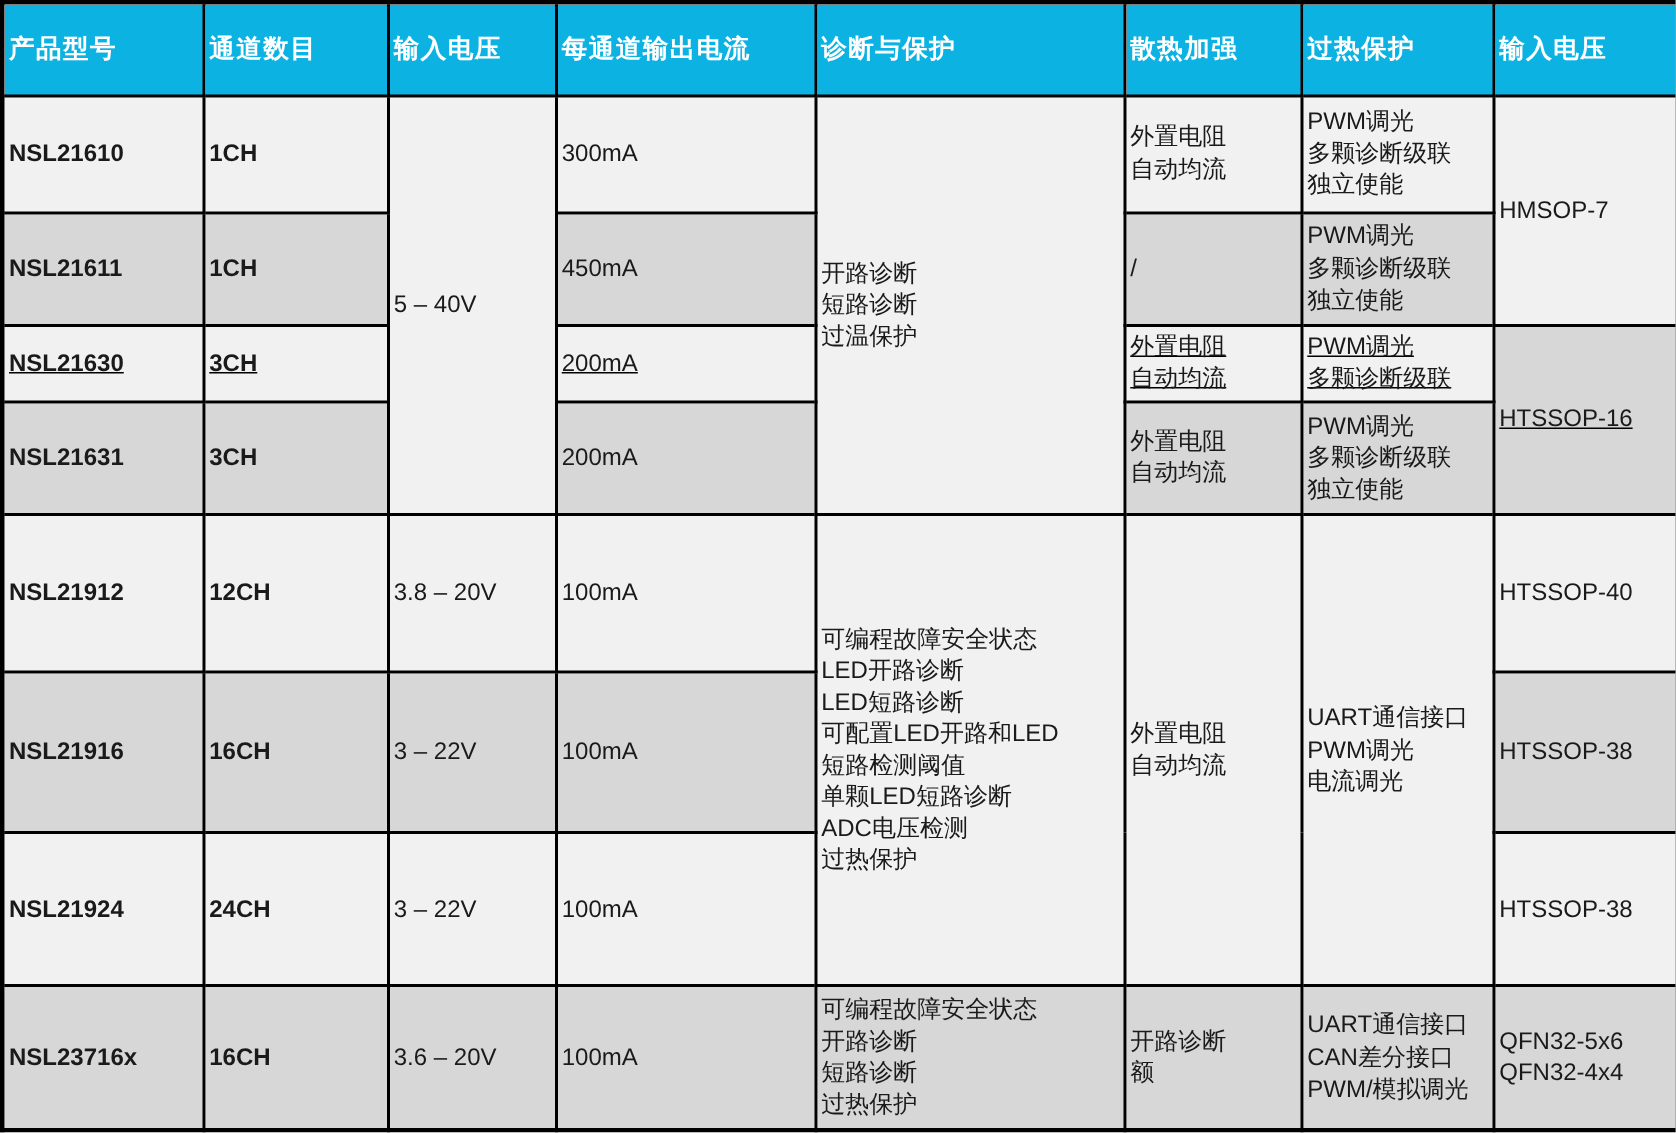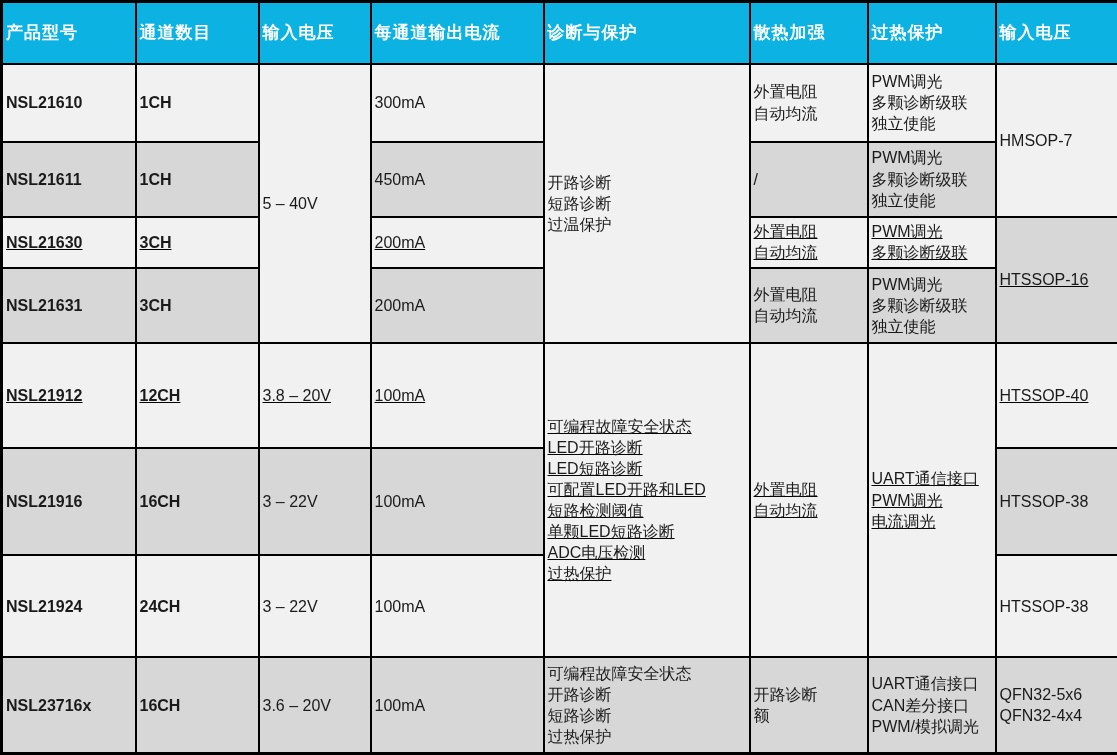"NSL21912" tbody tr:nth-child(5) { text-decoration: underline -> none }
